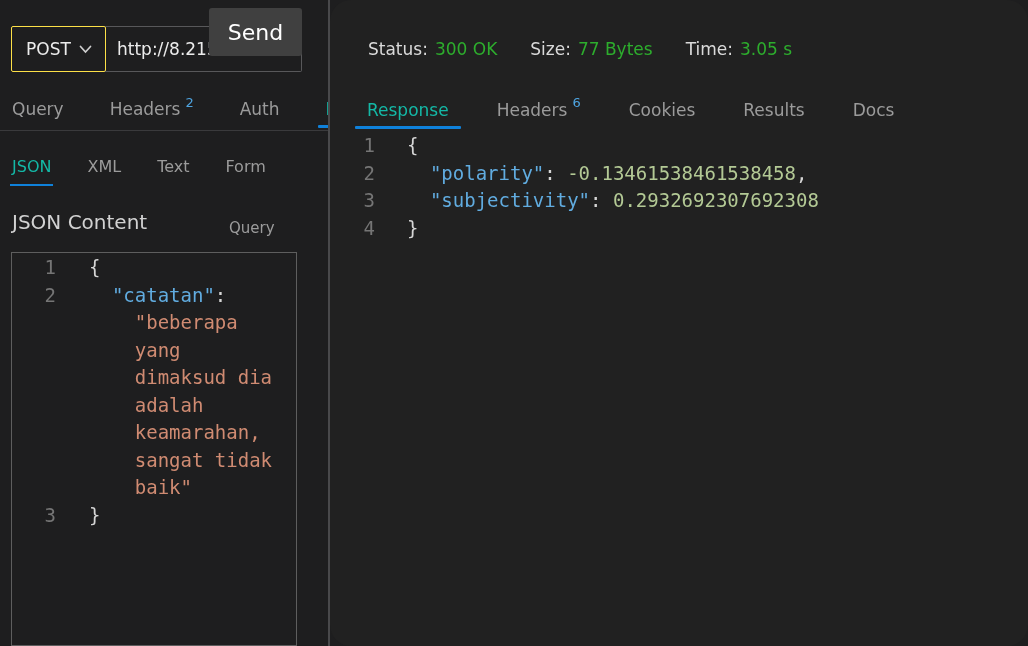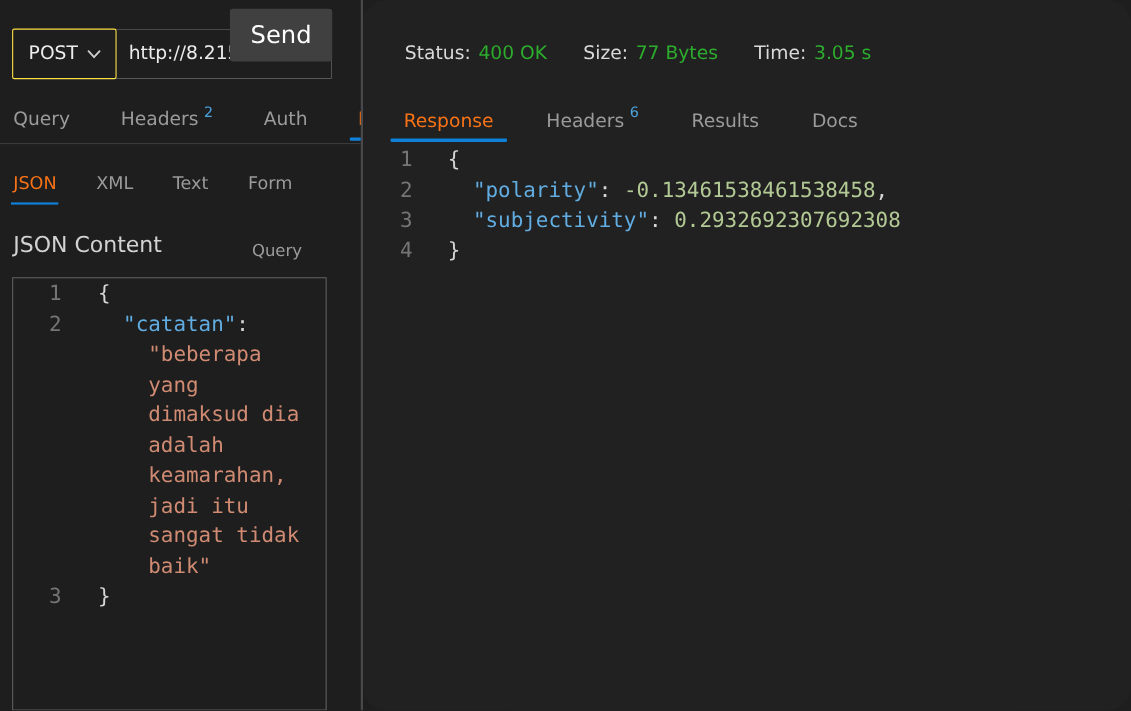"400 OK" span.value { text: 400 -> 300 }
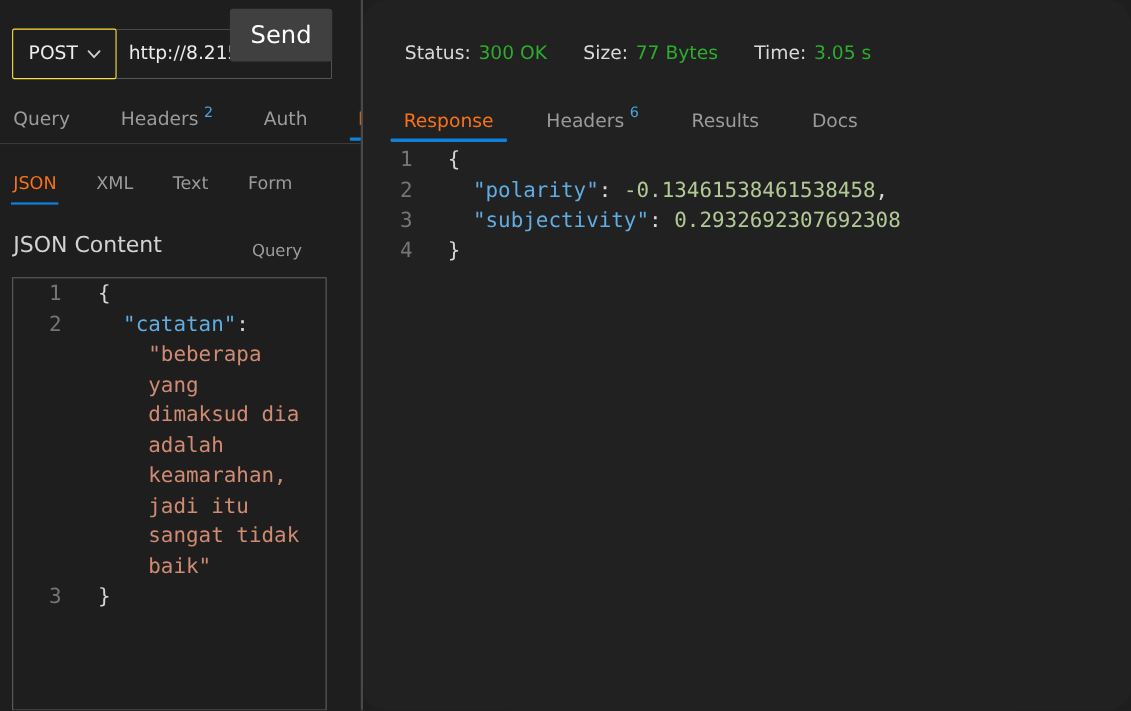"Response" .tab.active { color: #f97316 -> #14b8a6 }
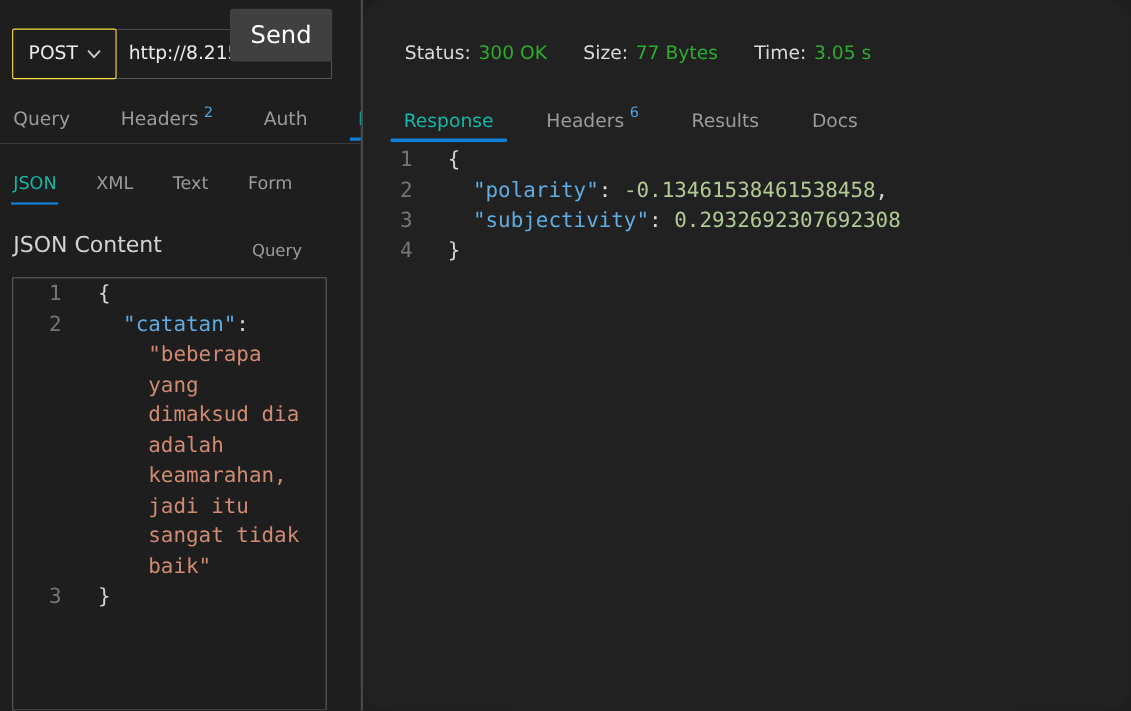"Cookies" div.tab { html: none -> <div> <span>Cookies</span> </div> }
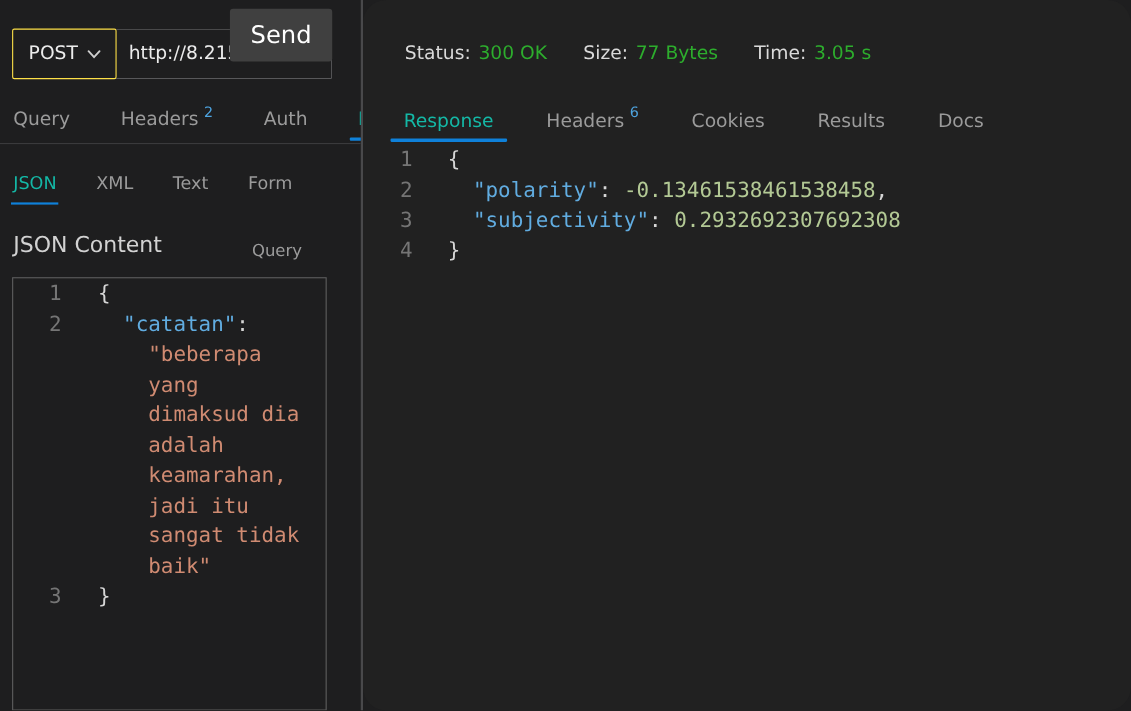"jadi itu" div.code-line { html: <div><span></span><span><span> jadi itu</span></span></div> -> none }
